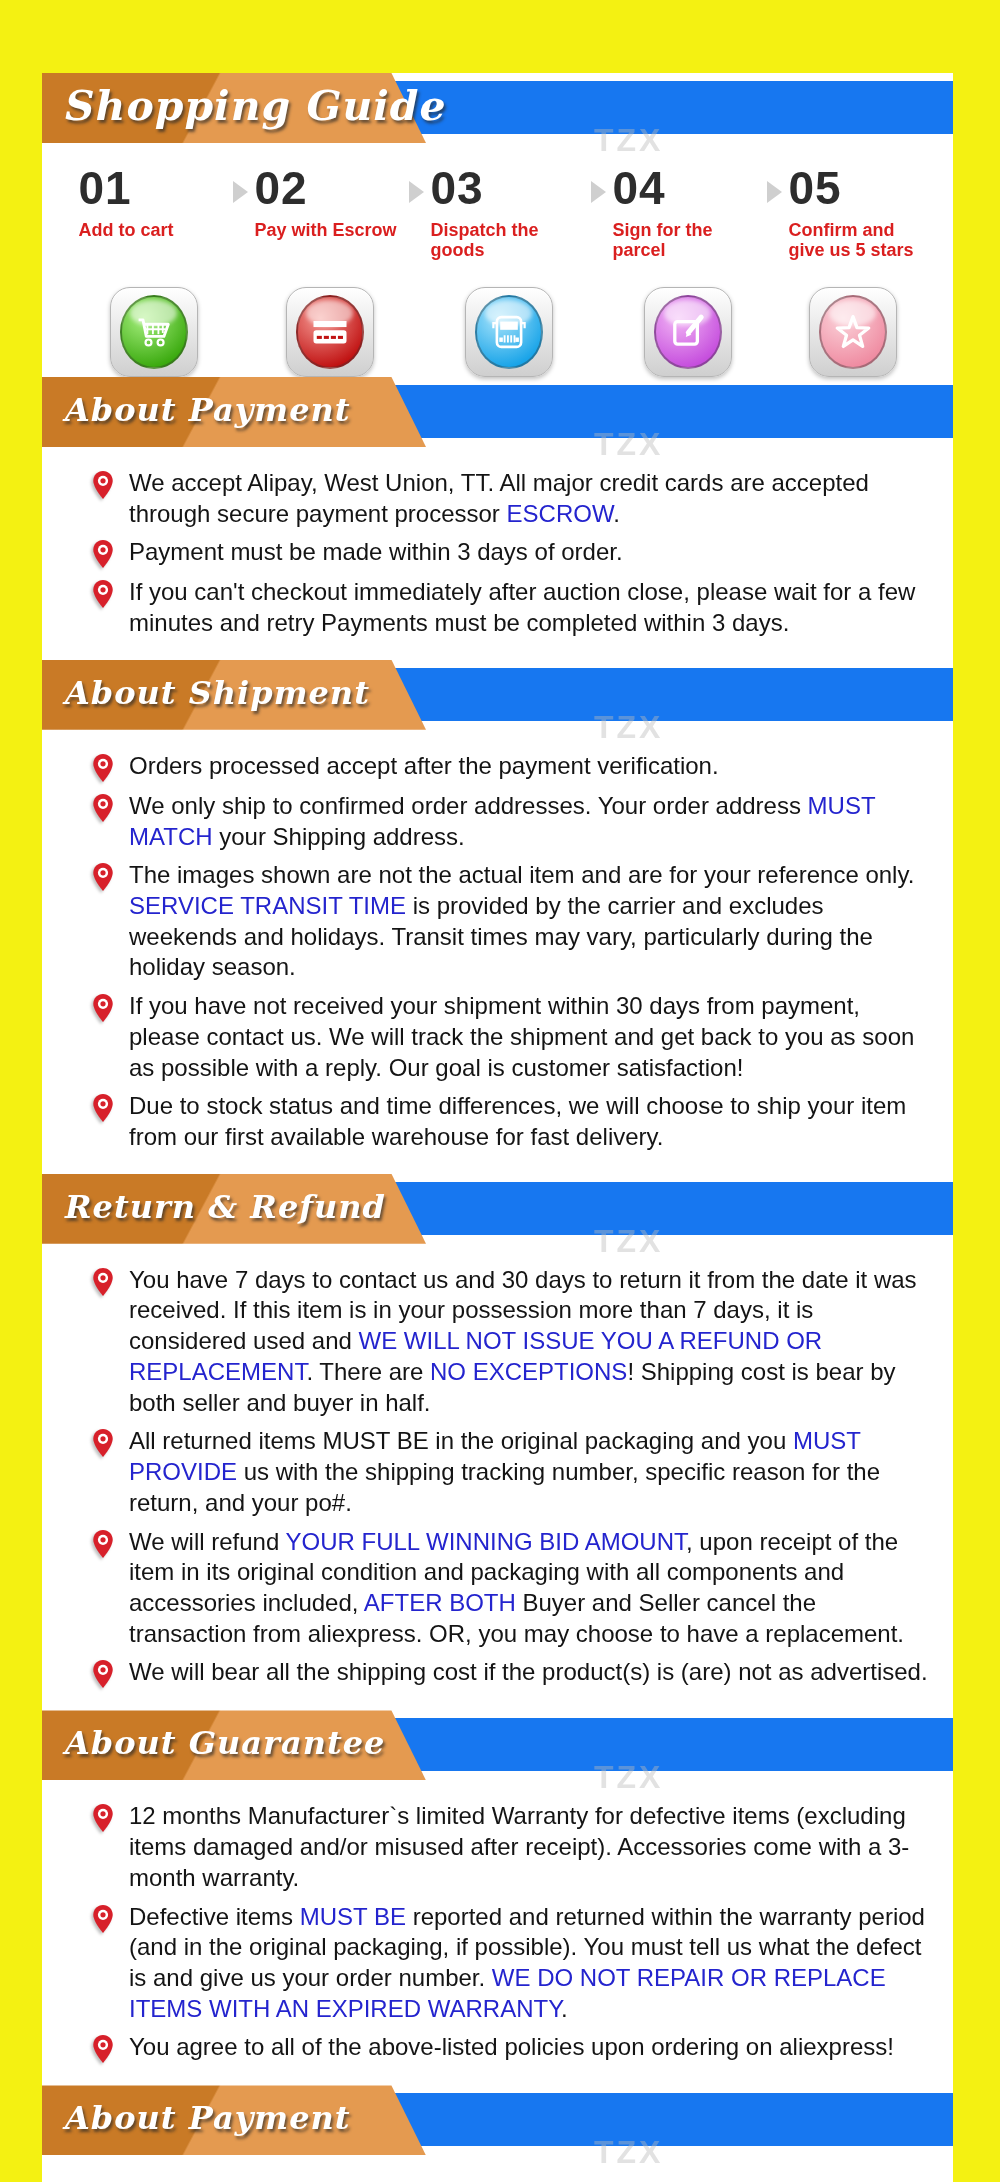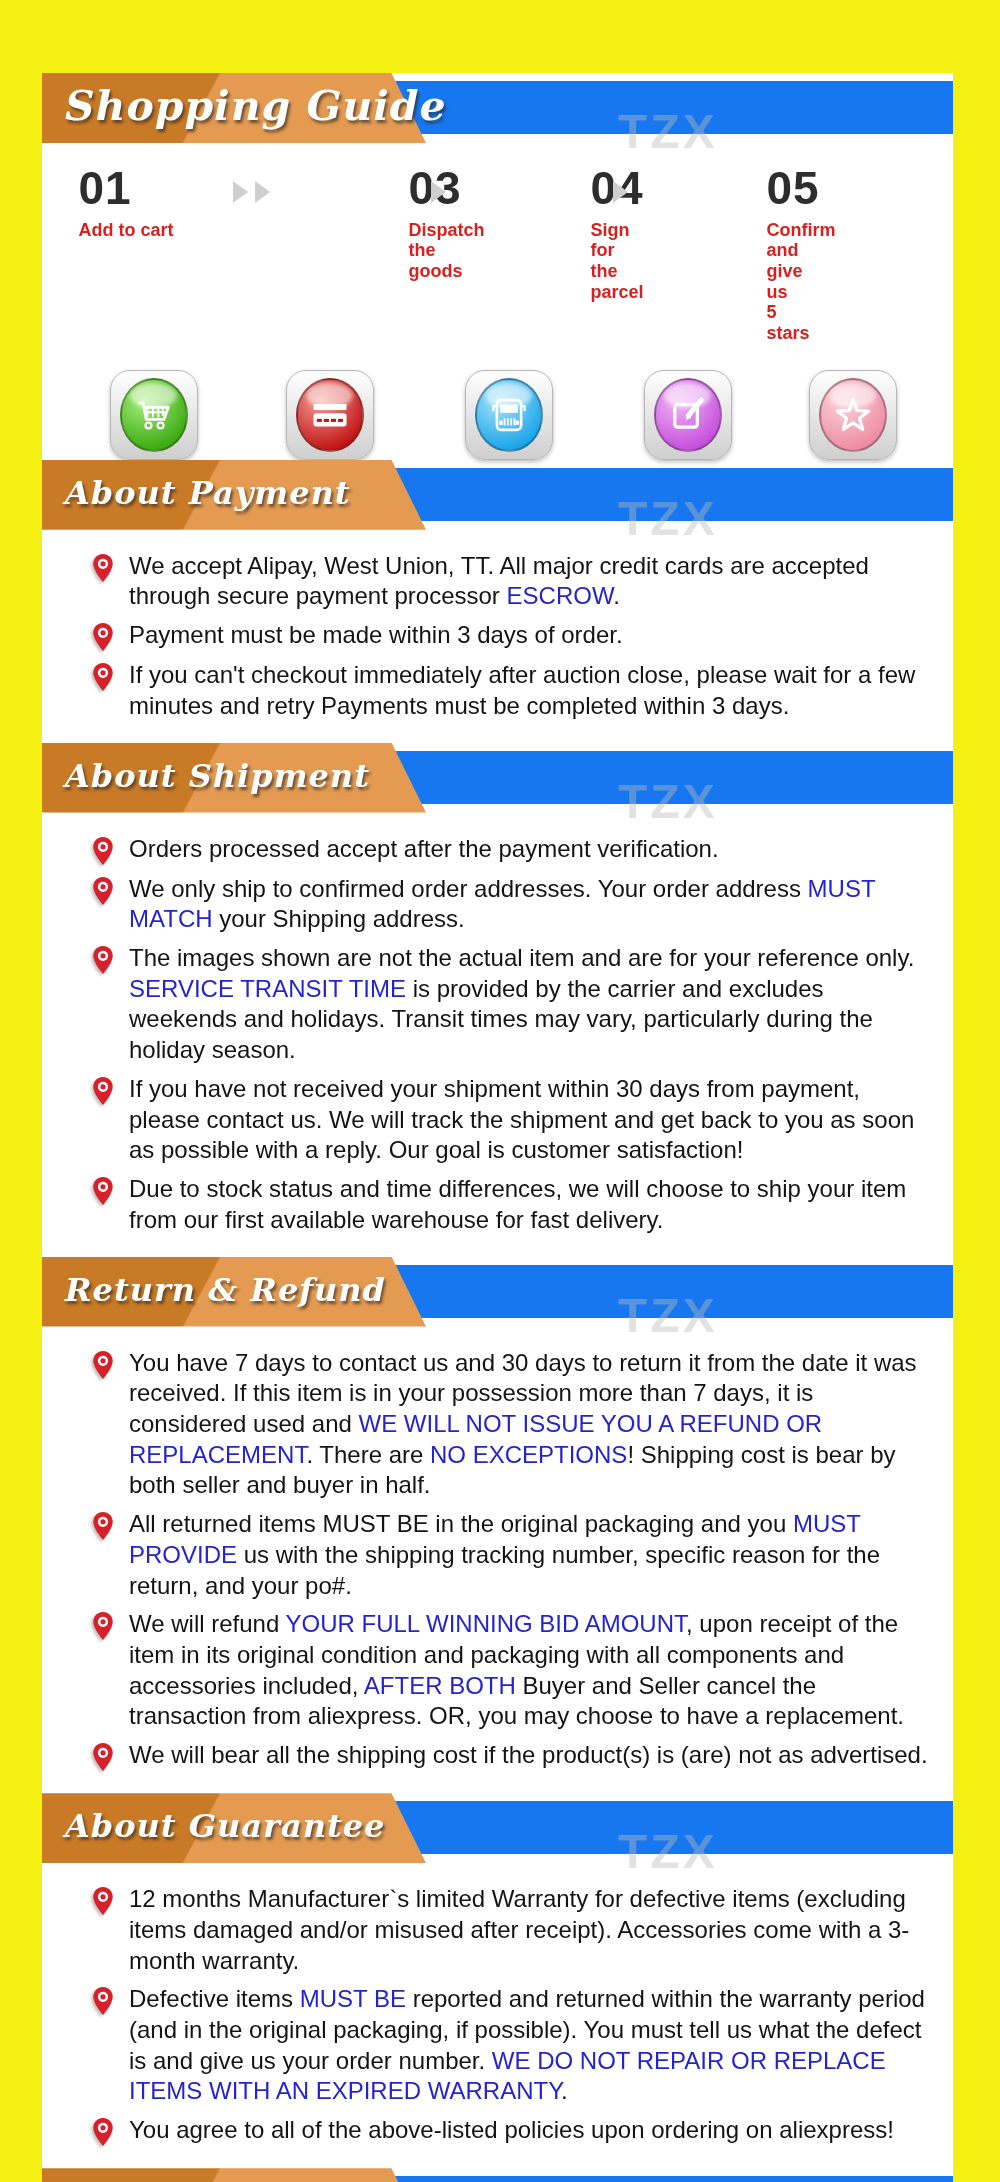"TZX" .watermark { font-size: 48px -> 32px; margin-left: 24px -> none }
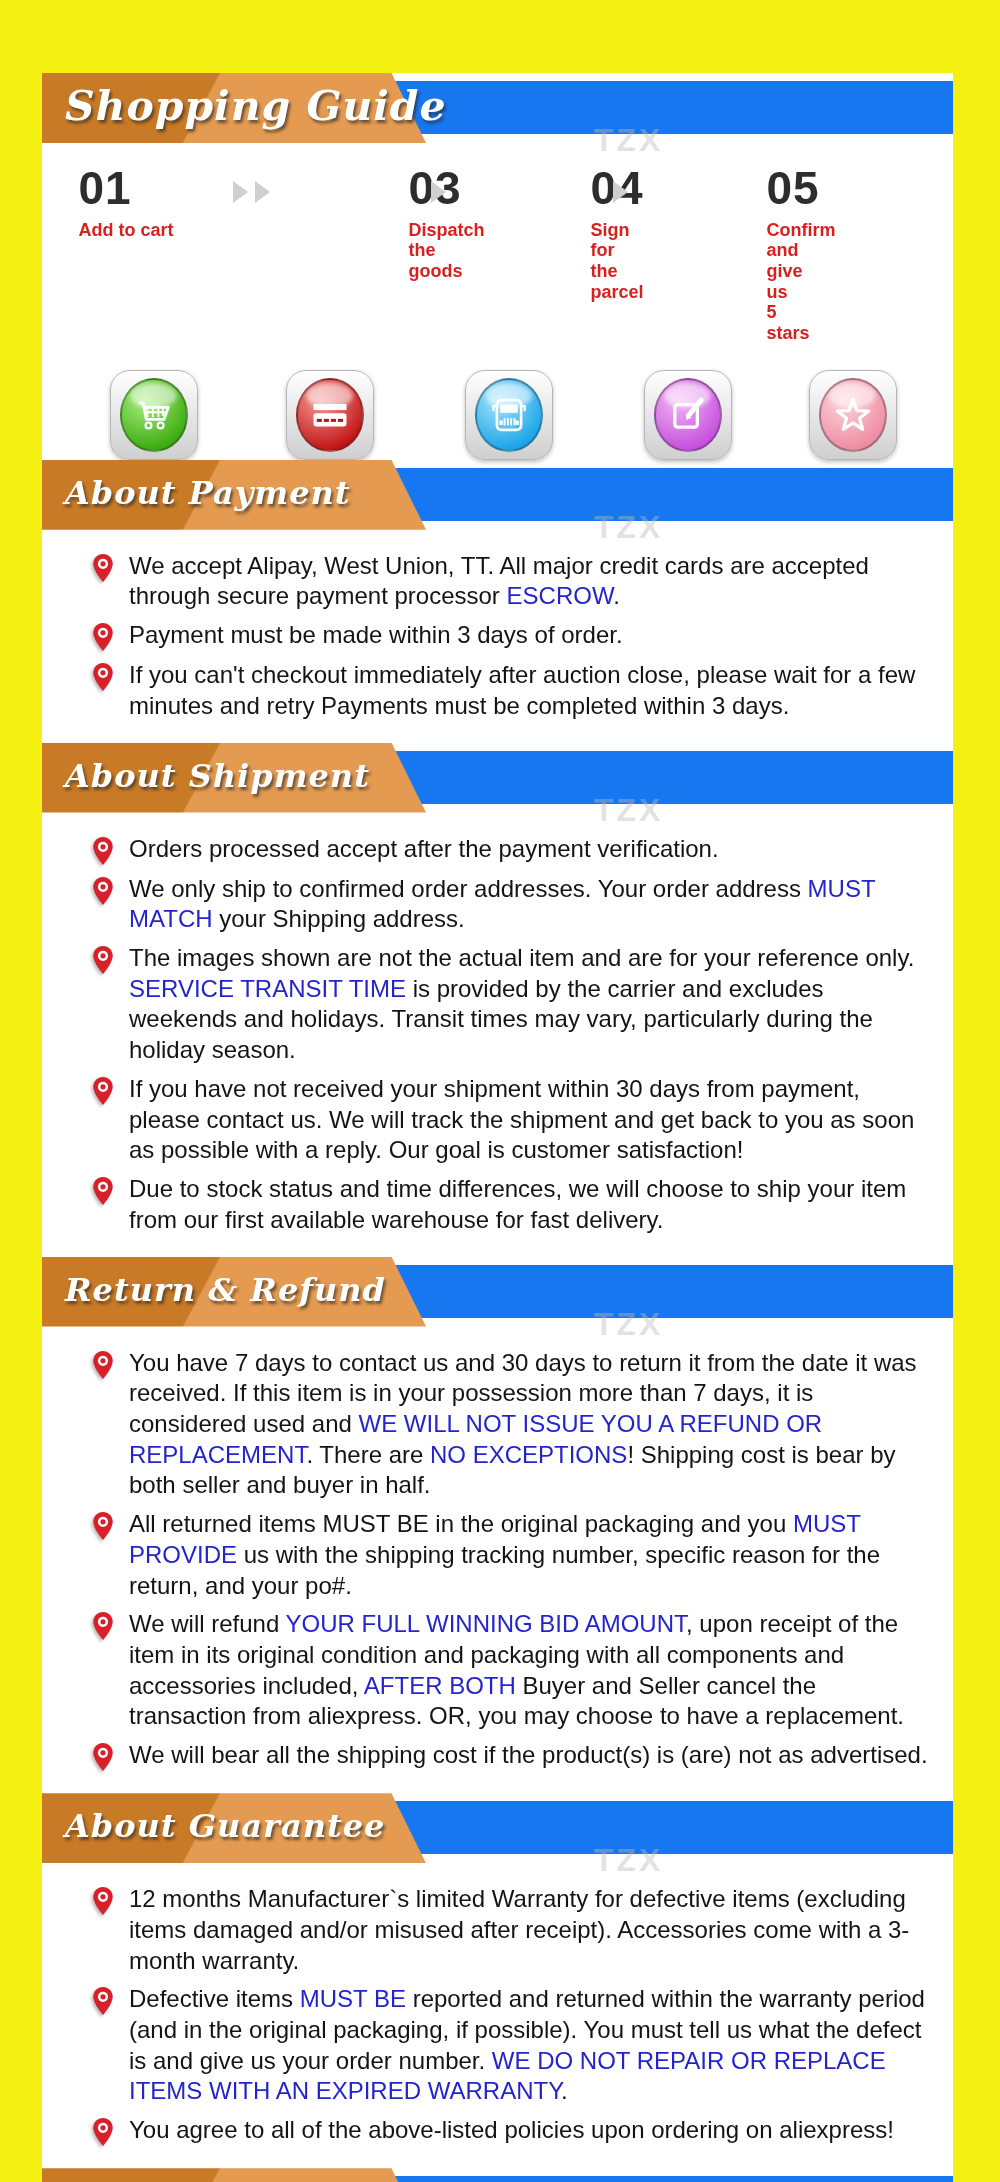"02" div.step-cell { html: none -> <div> <div>02</div> <div>Pay with Escrow</div> </div> }
